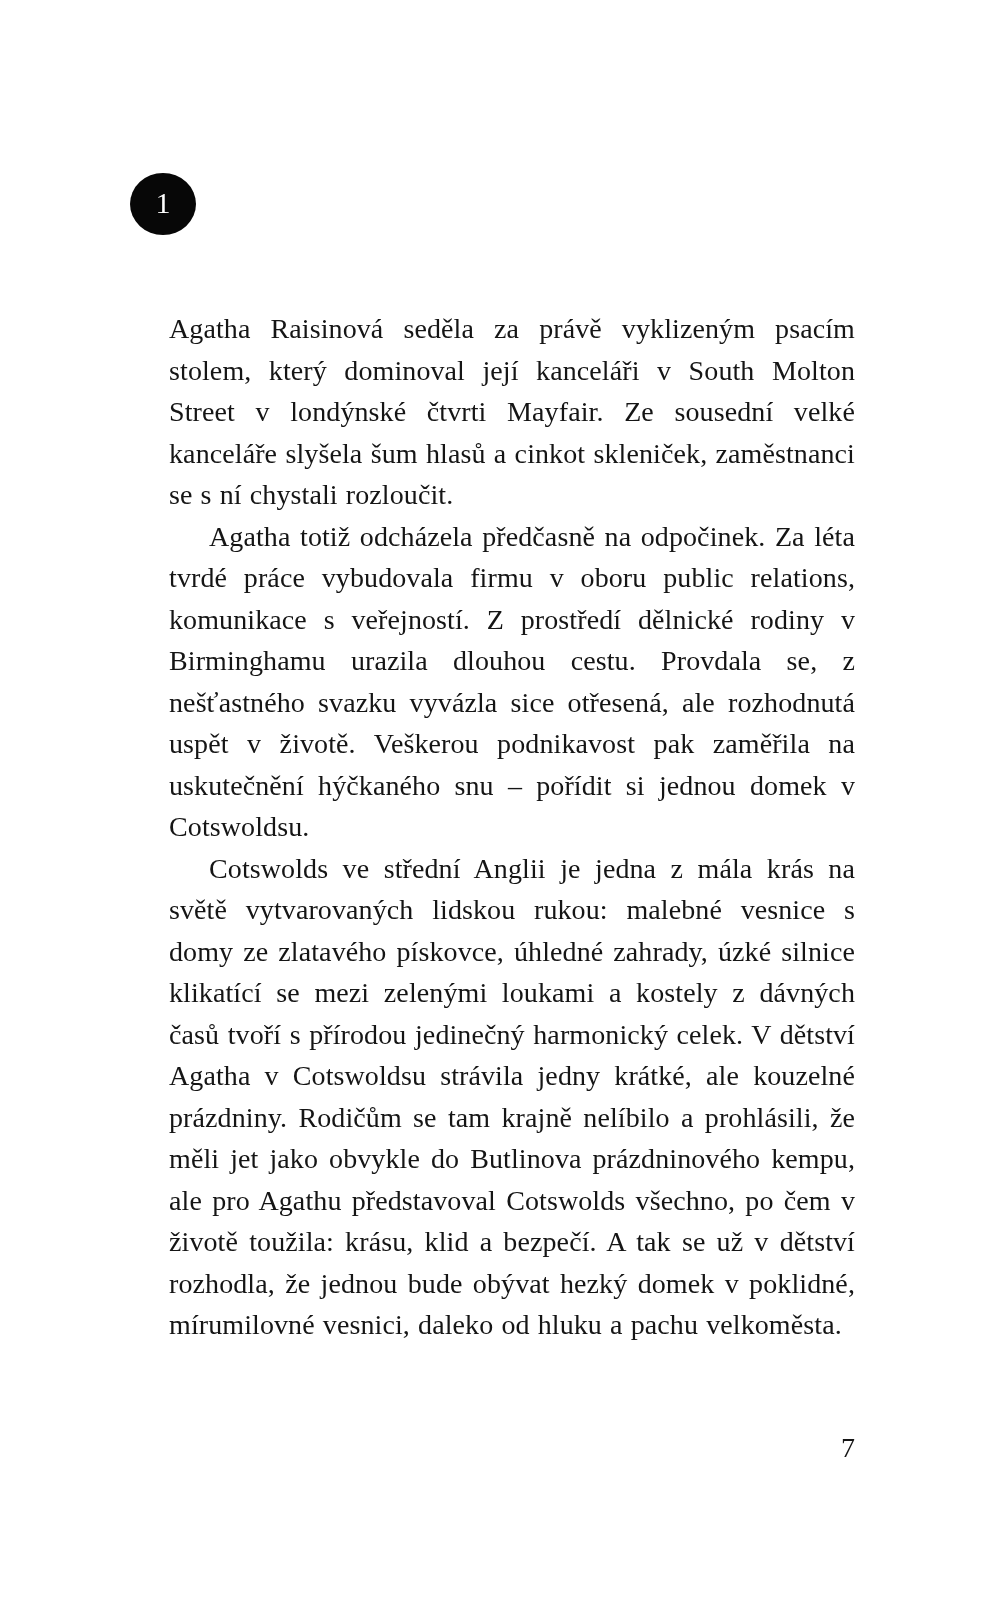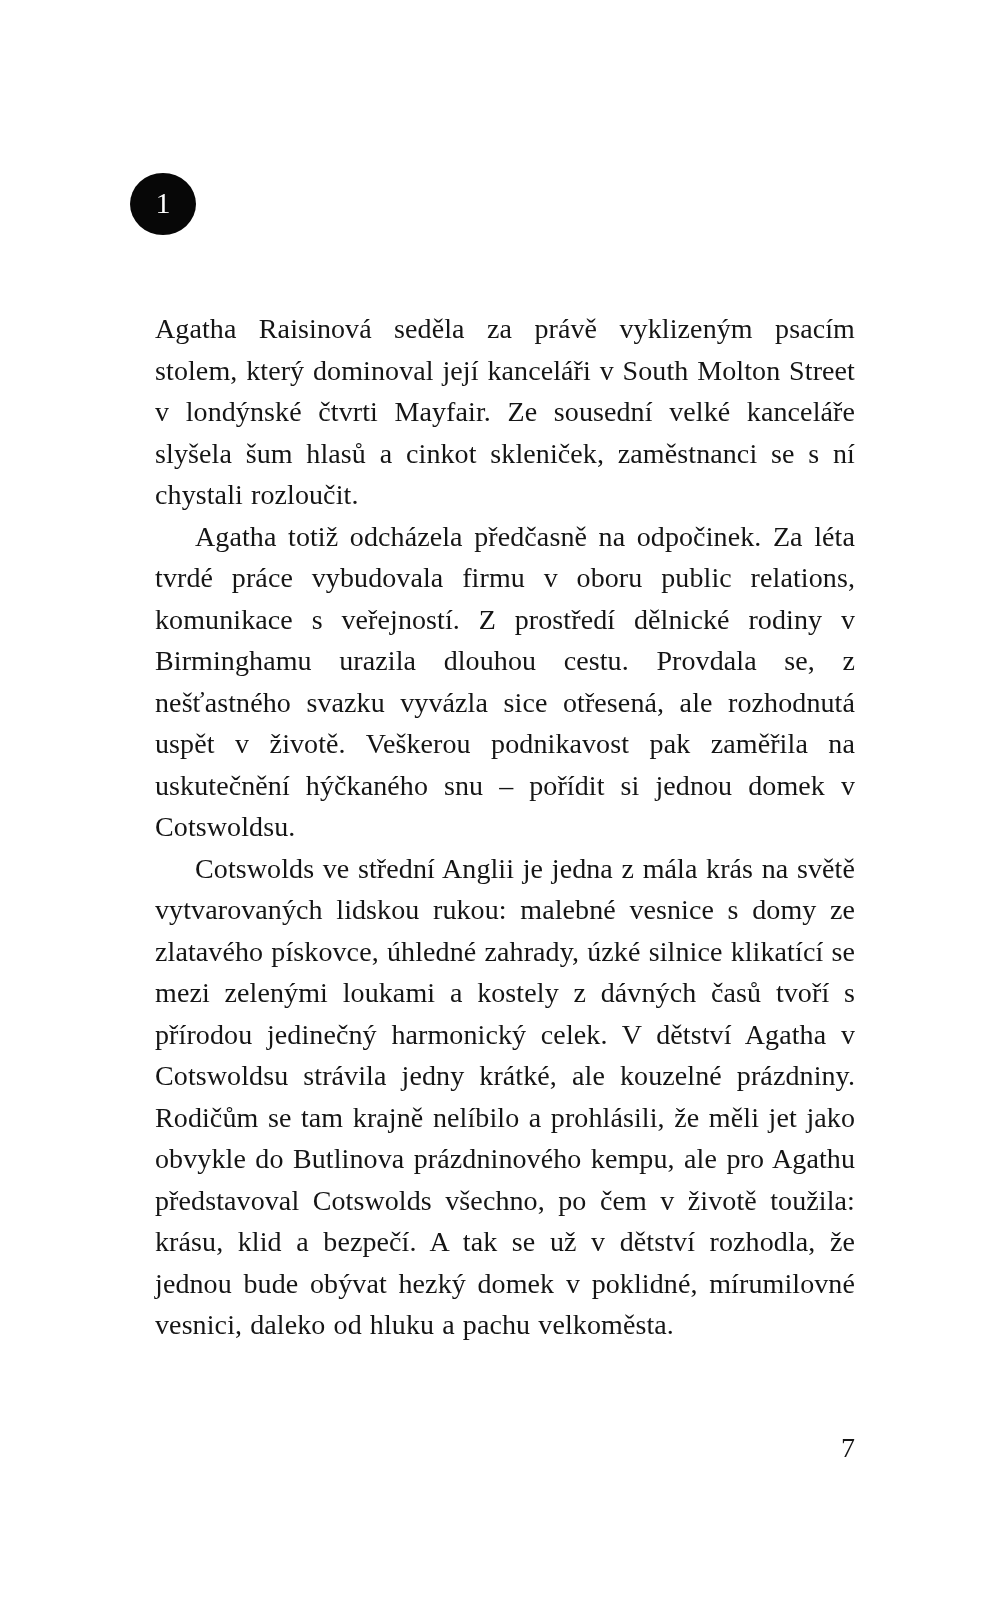"Agatha Raisinová seděla za právě" .para { margin-left: none -> 14px }
